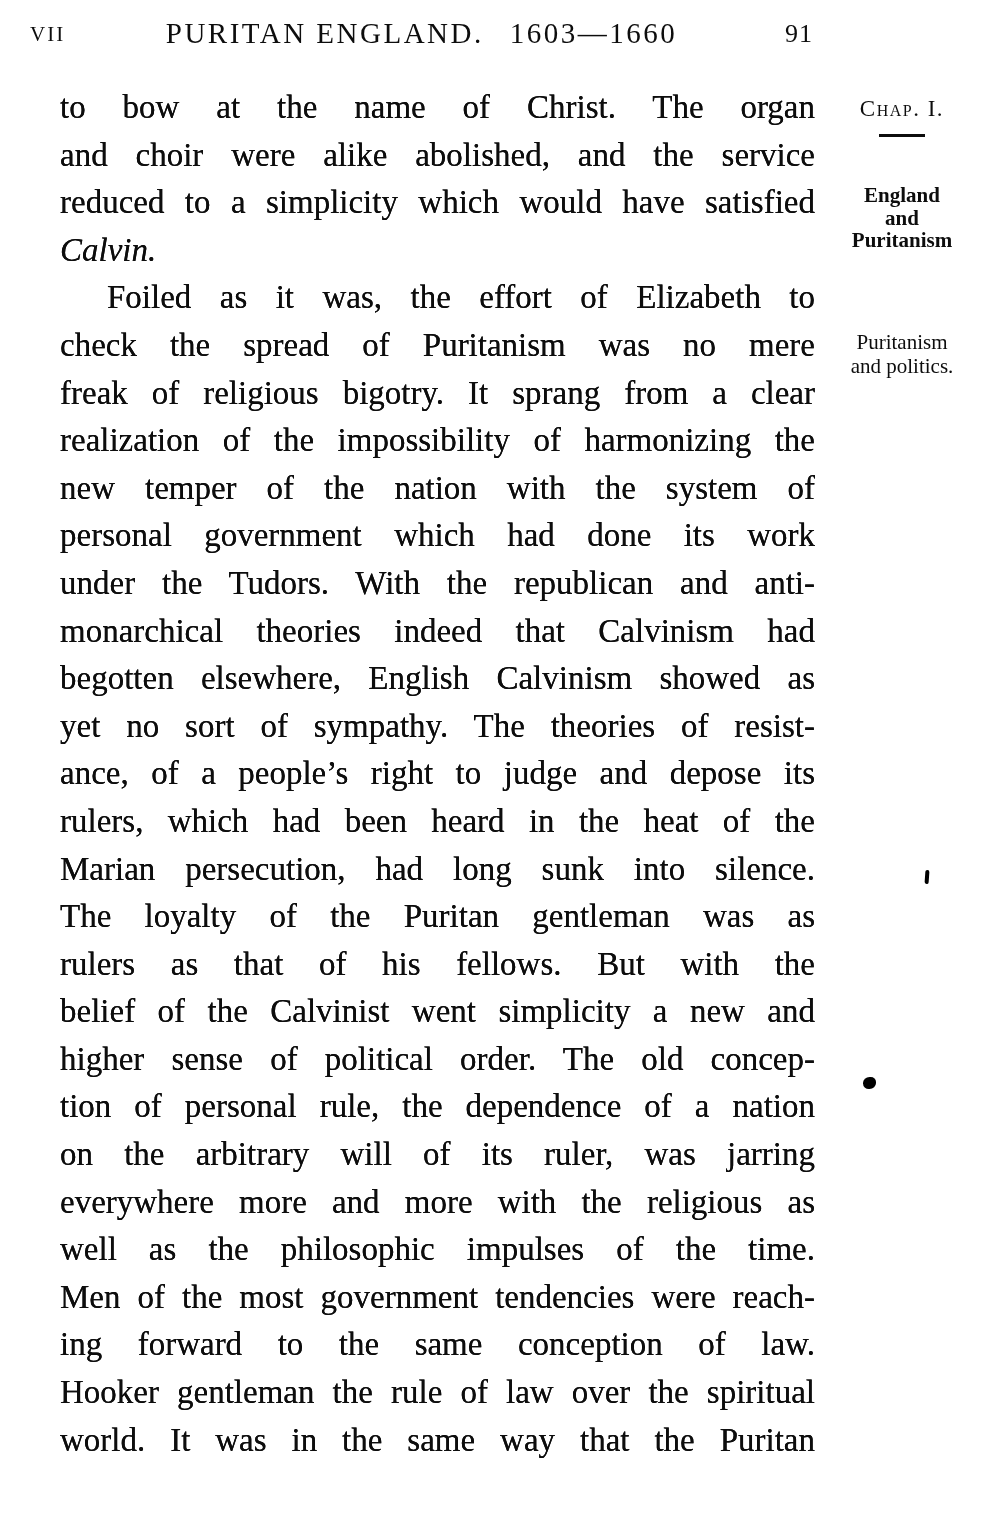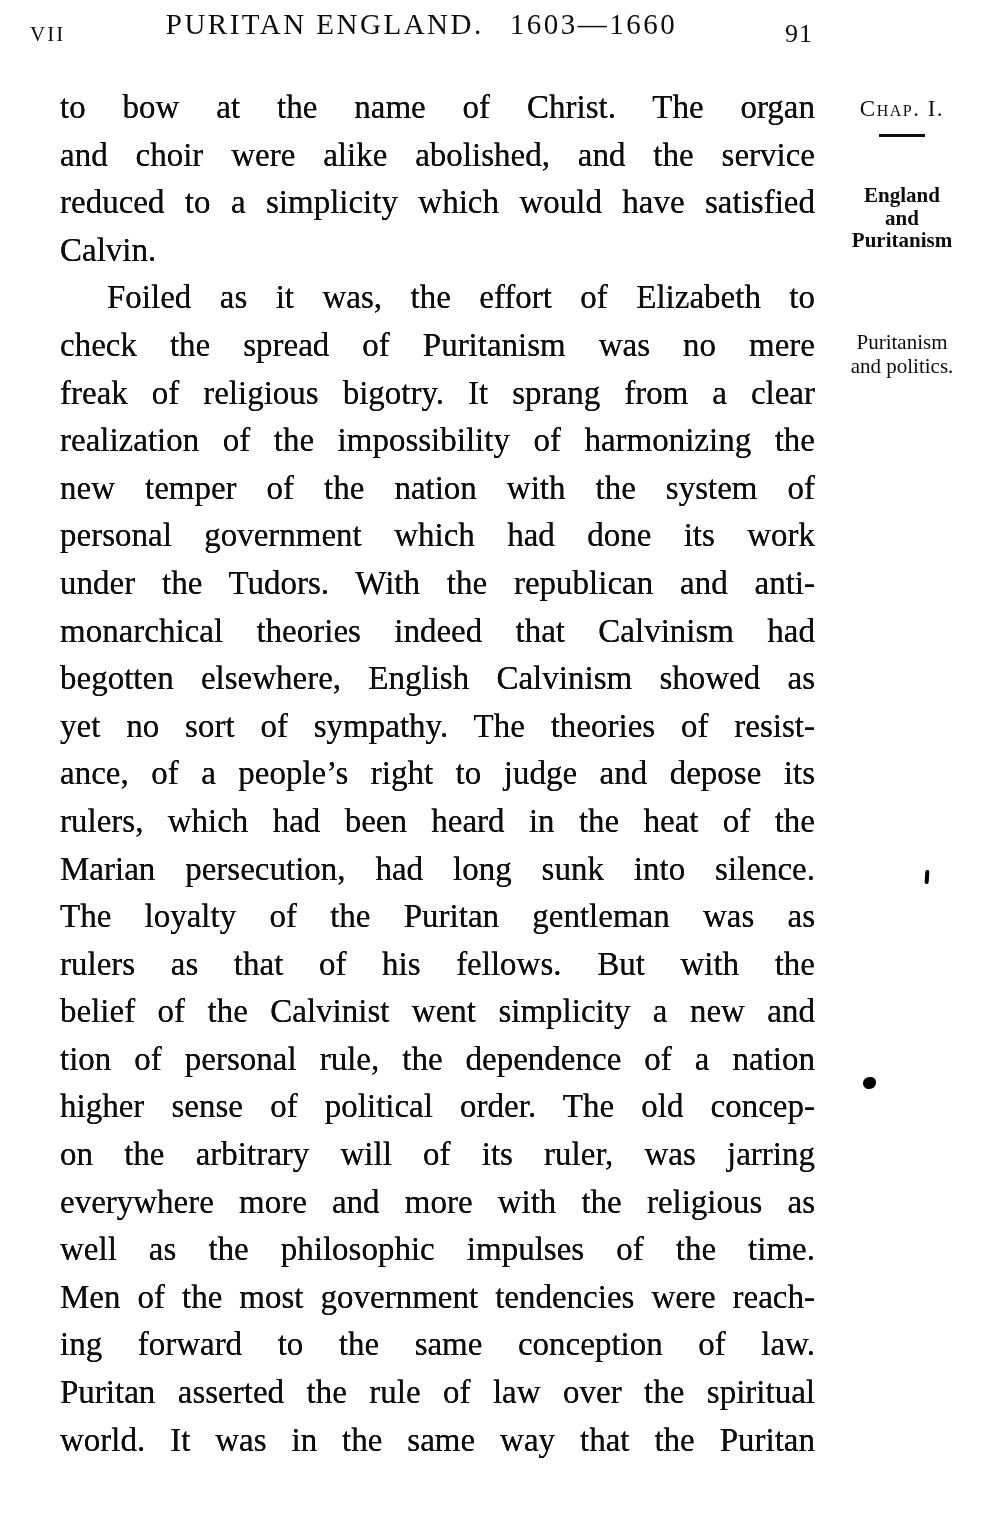"PURITAN ENGLAND. 1603—1660" .running-title { bottom: 9px -> 0 }
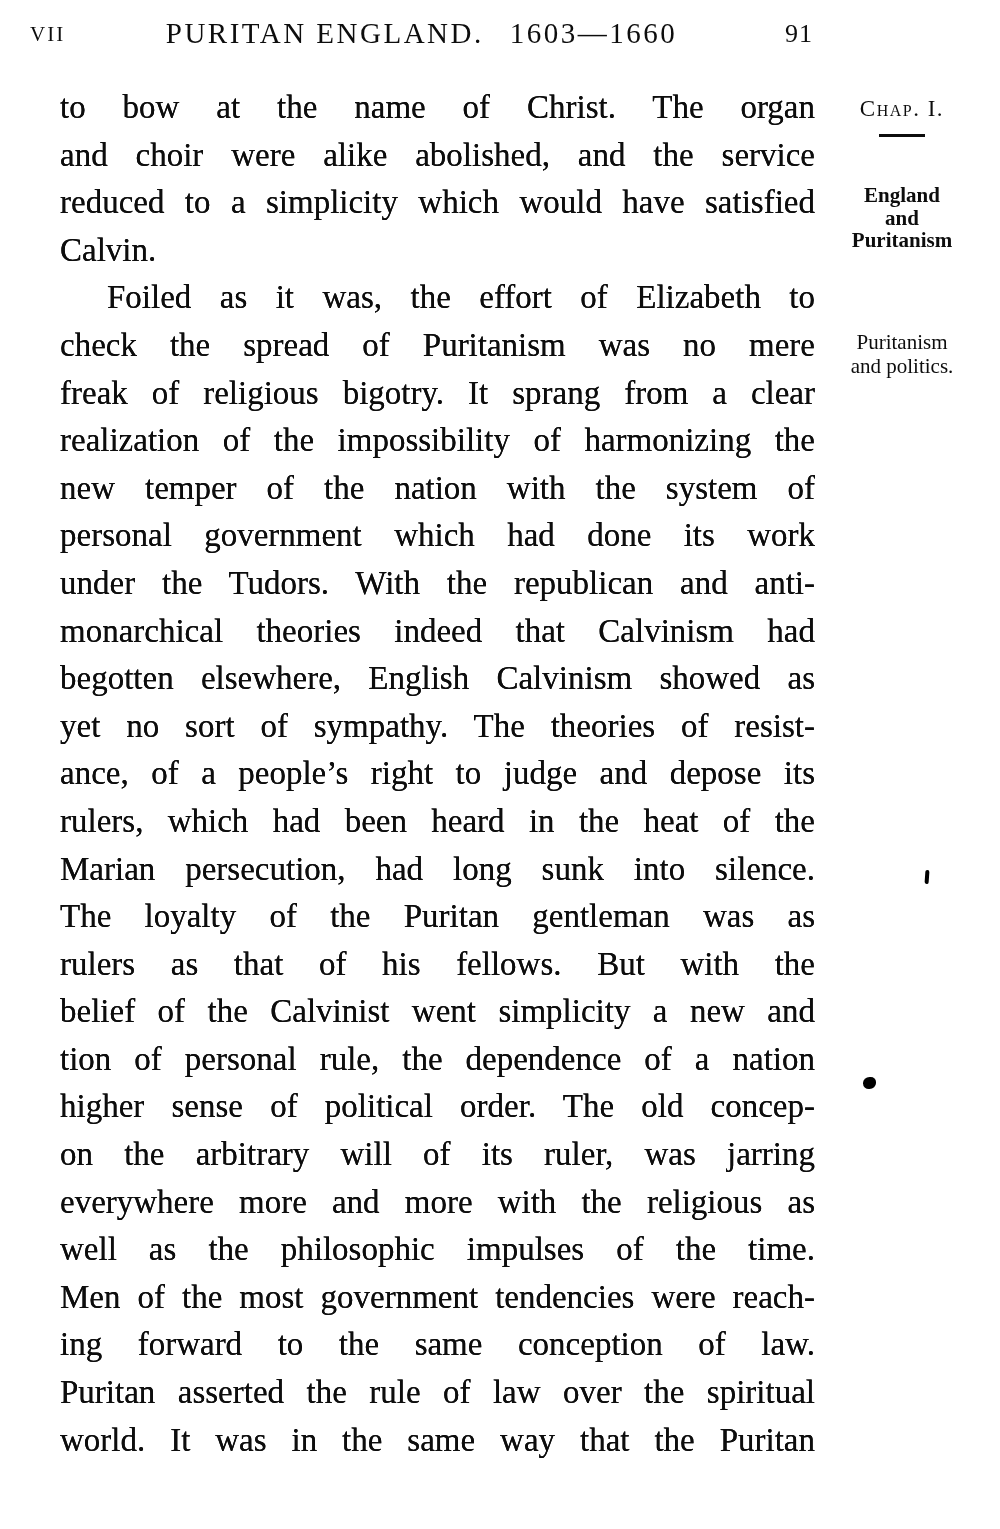"Calvin." .bline.endpara { font-style: none -> italic }
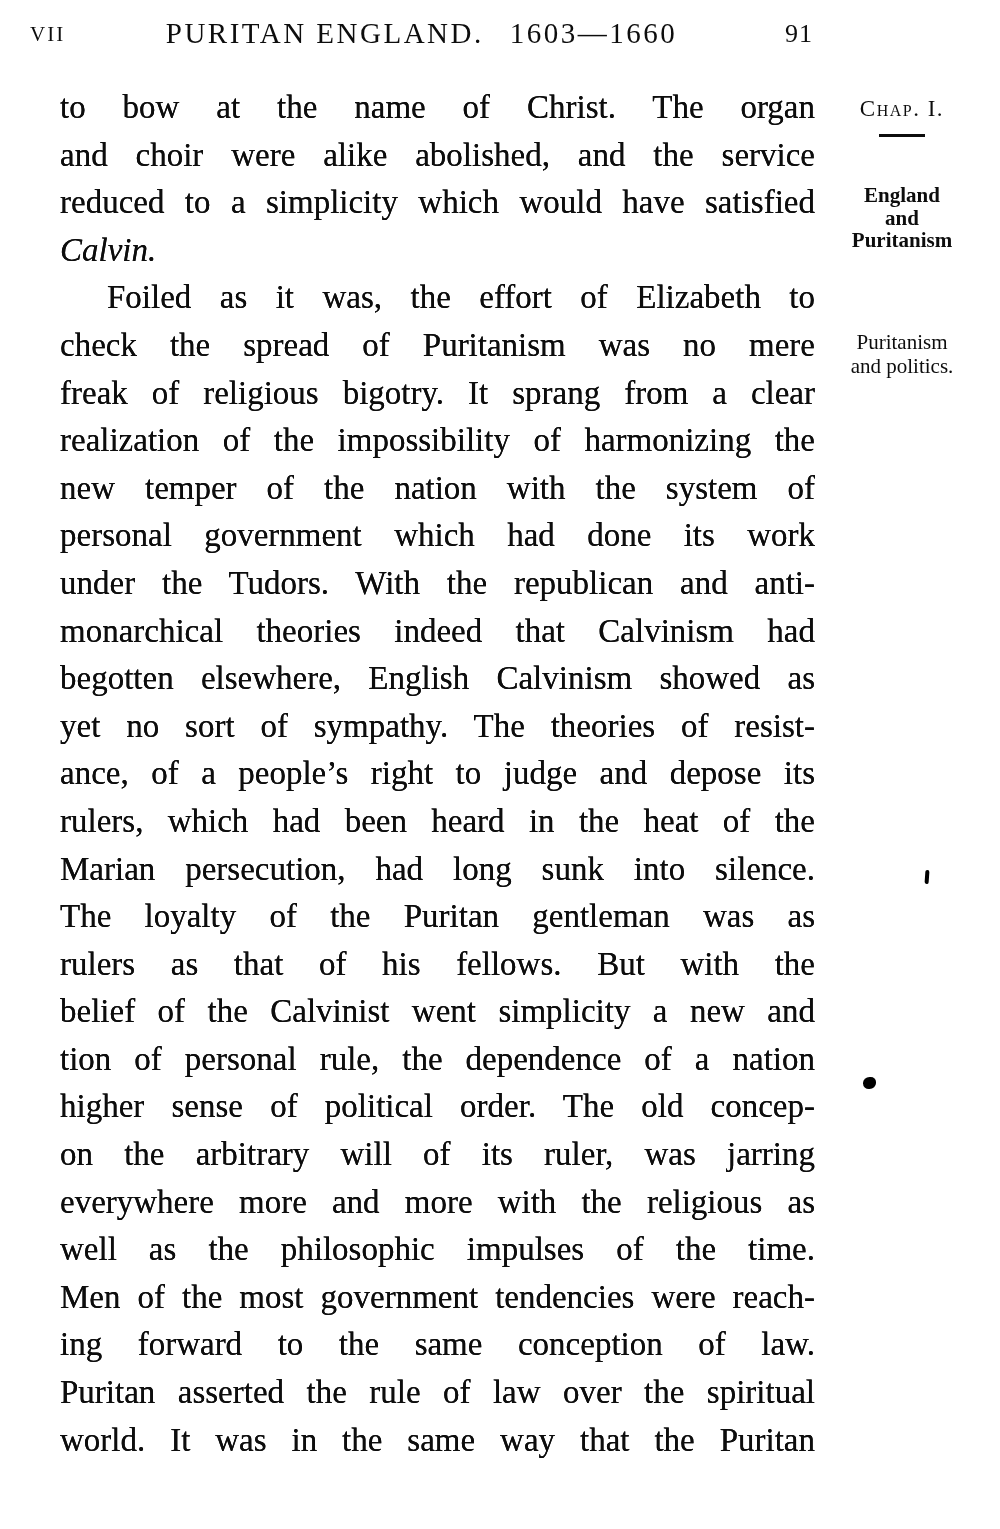"tion of personal rule, the" div.bline { order: before "higher sense of political order." -> after "higher sense of political order." }
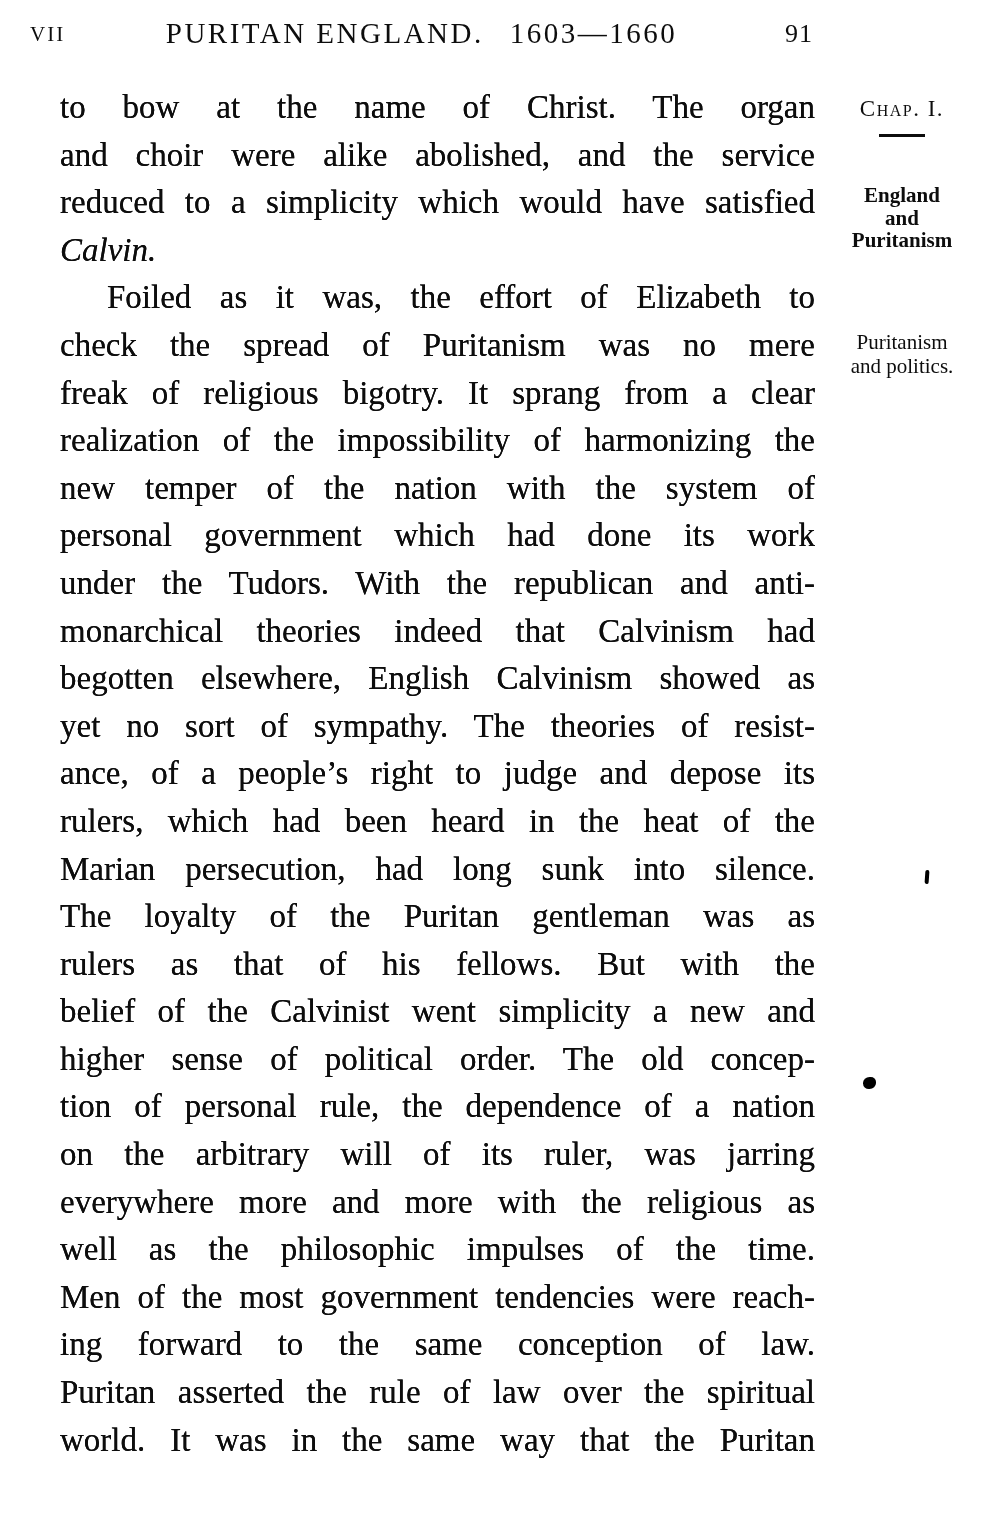"Puritan asserted the rule of" div.bline { text: Puritan asserted -> Hooker gentleman }
